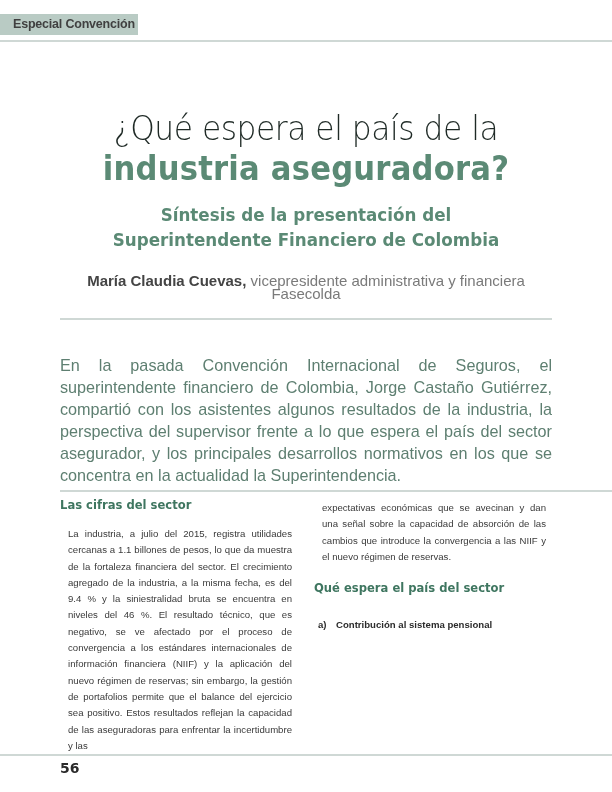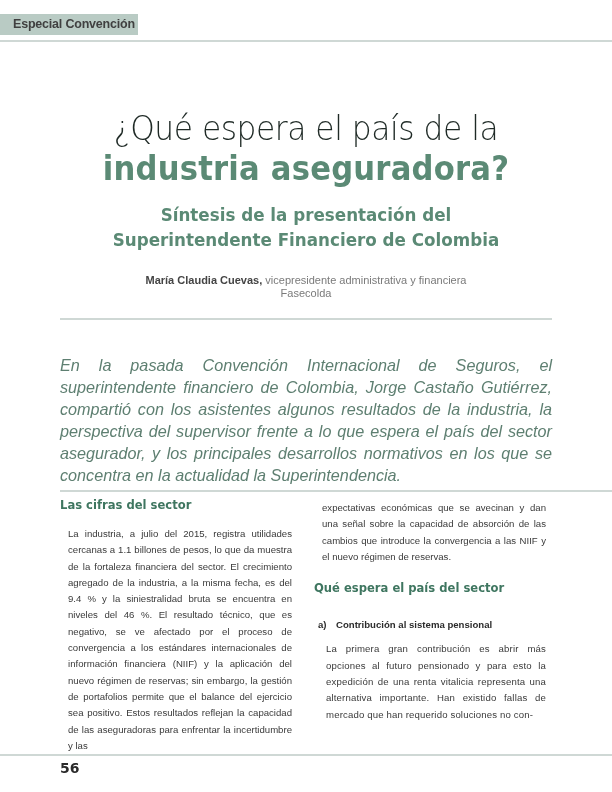"María Claudia Cuevas, vicepresidente" .author { font-size: 11px -> 15px }
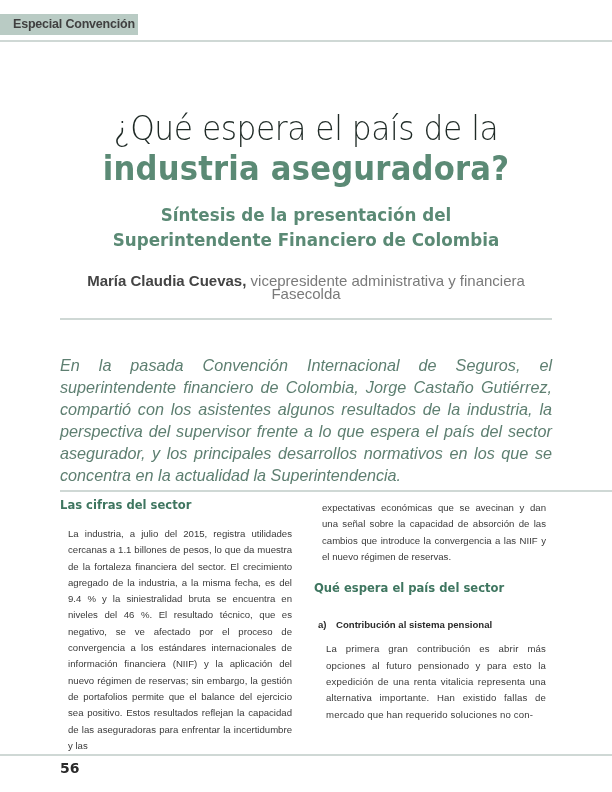"En la pasada Convención Internacional" .lead { font-style: italic -> none }
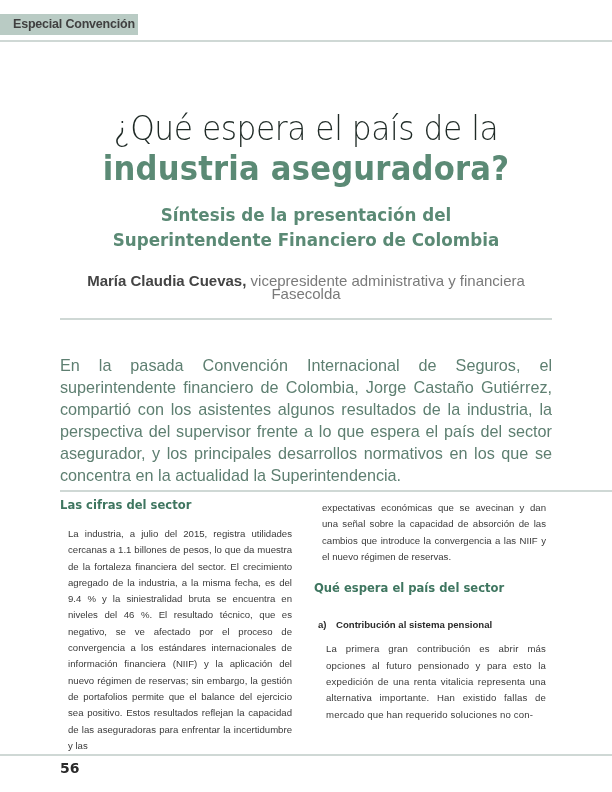"La primera gran contribución es" p.body-text { html: <p>La primera gran contribución es abrir más opciones al futuro pensionado y para esto la expedición de una renta vitalicia representa una alternativa importante. Han existido fallas de mercado que han requerido soluciones no con-</p> -> none }
